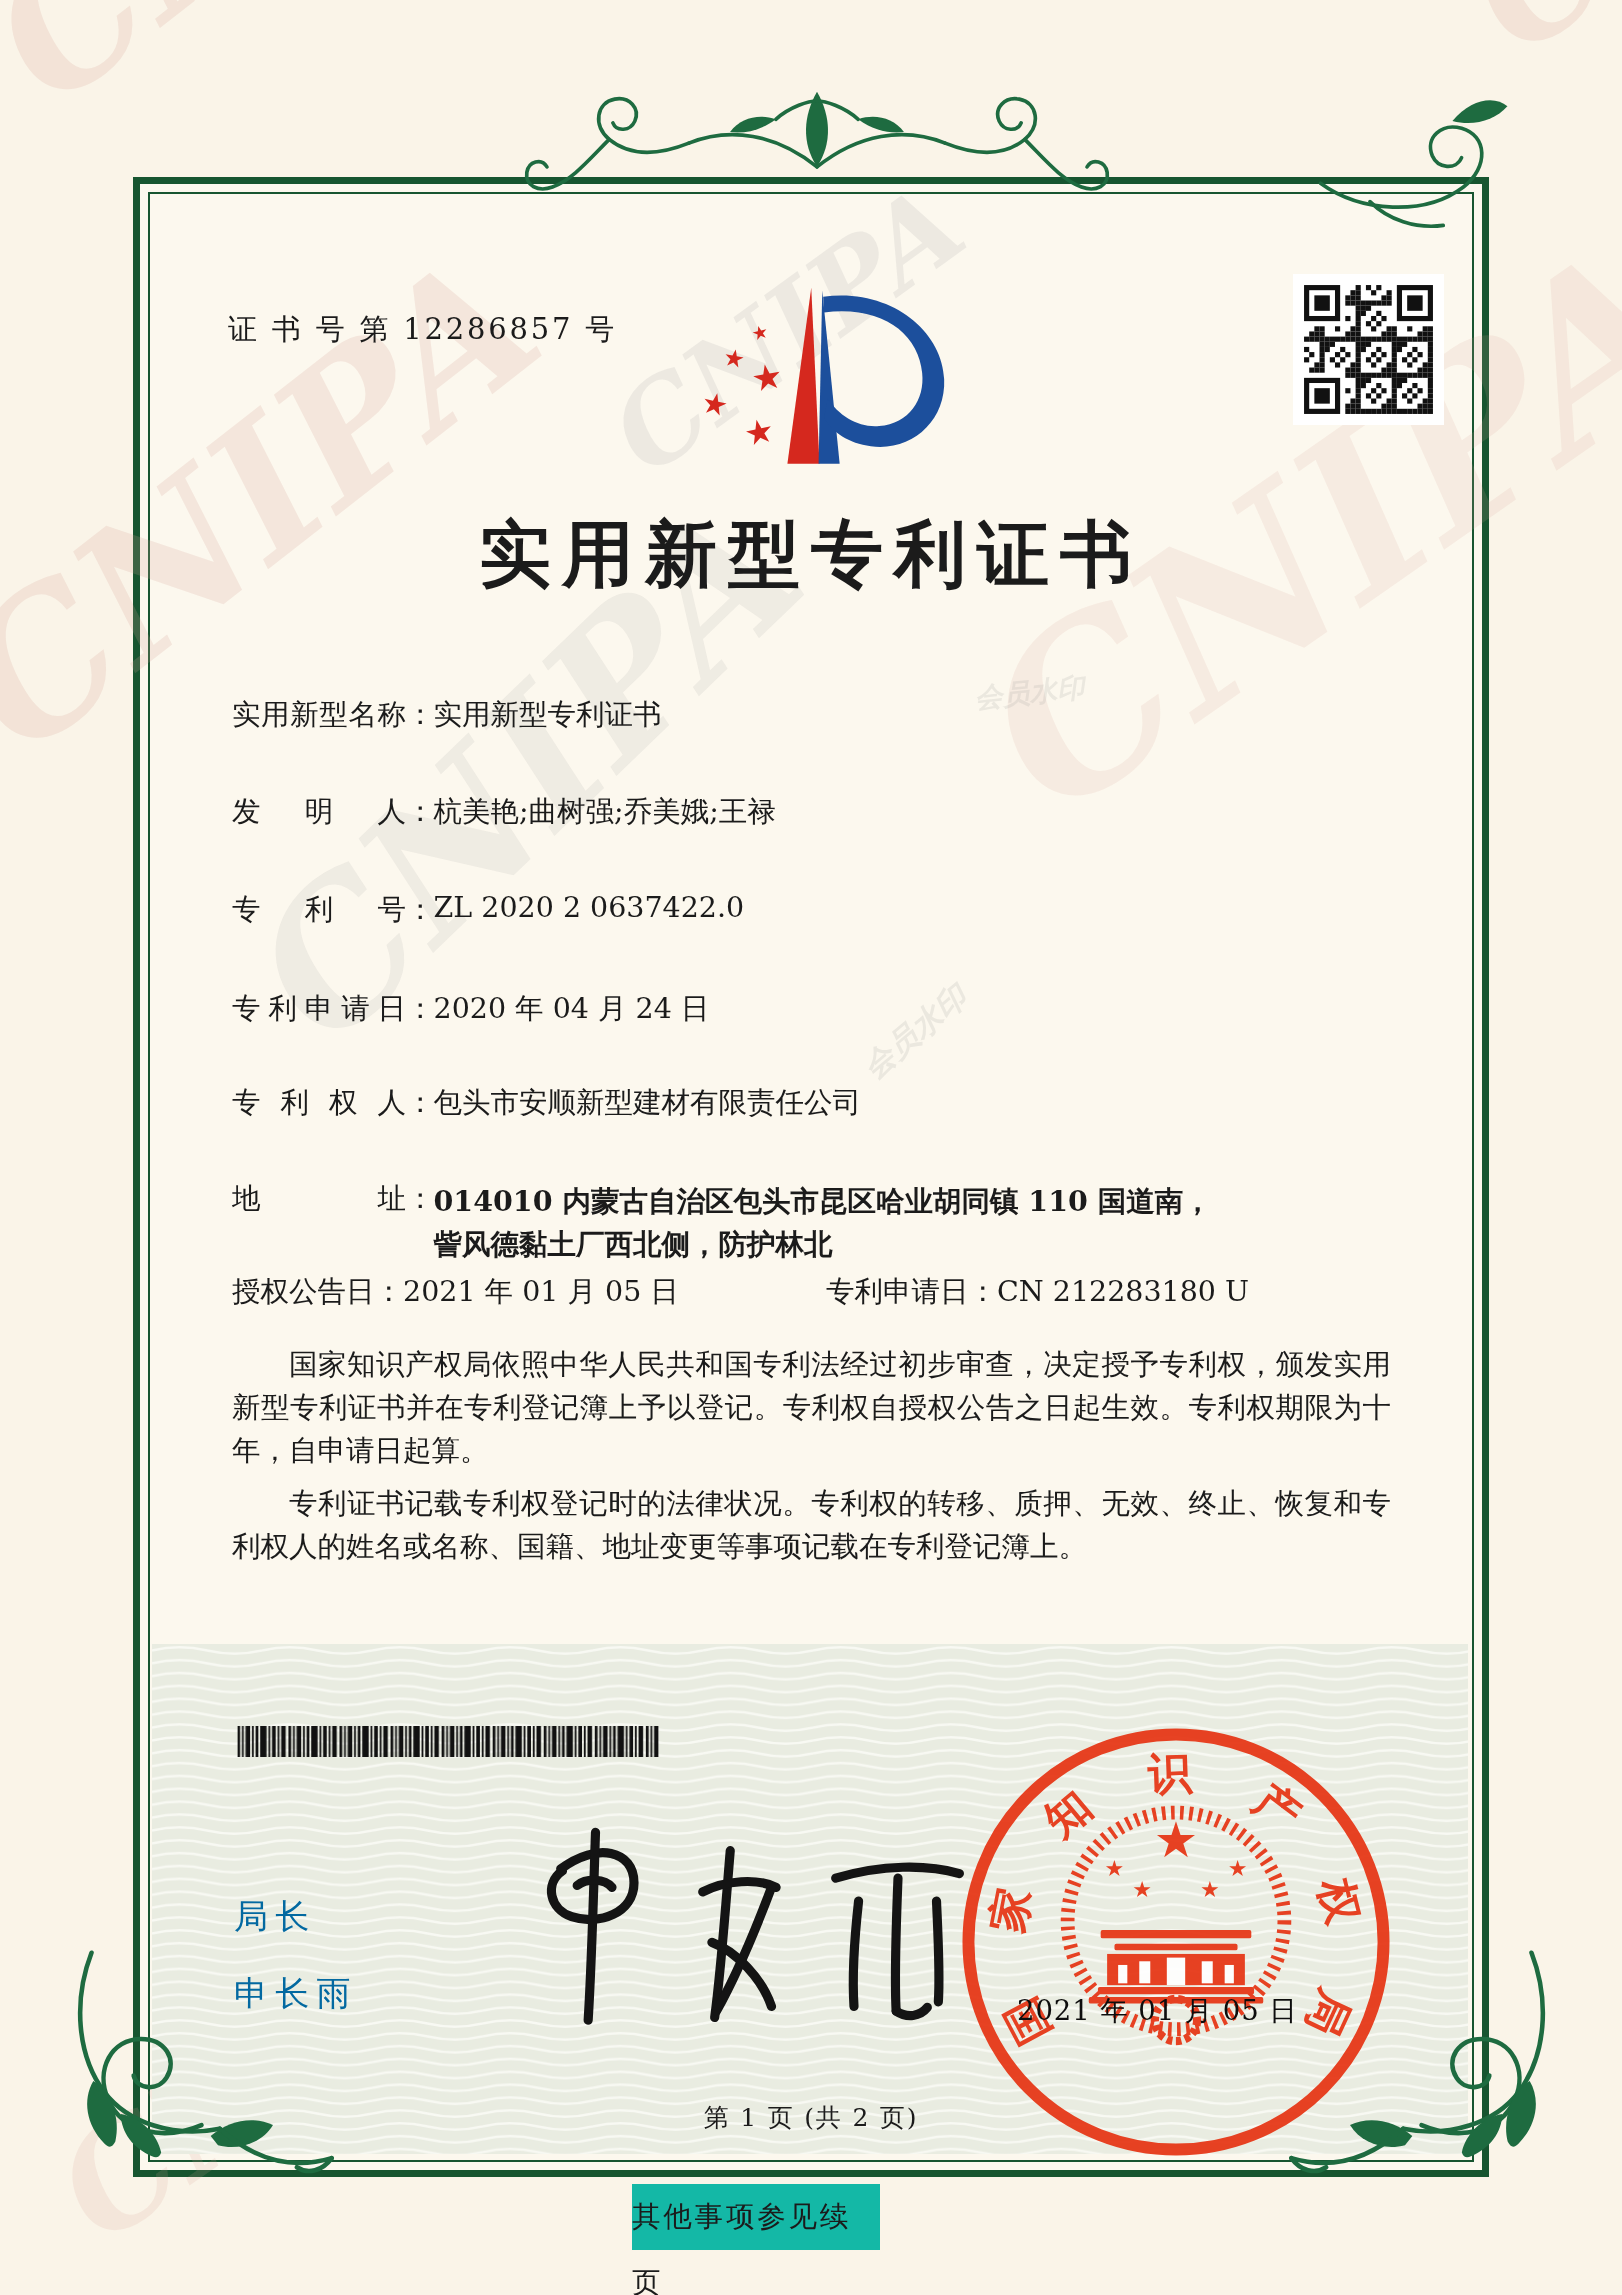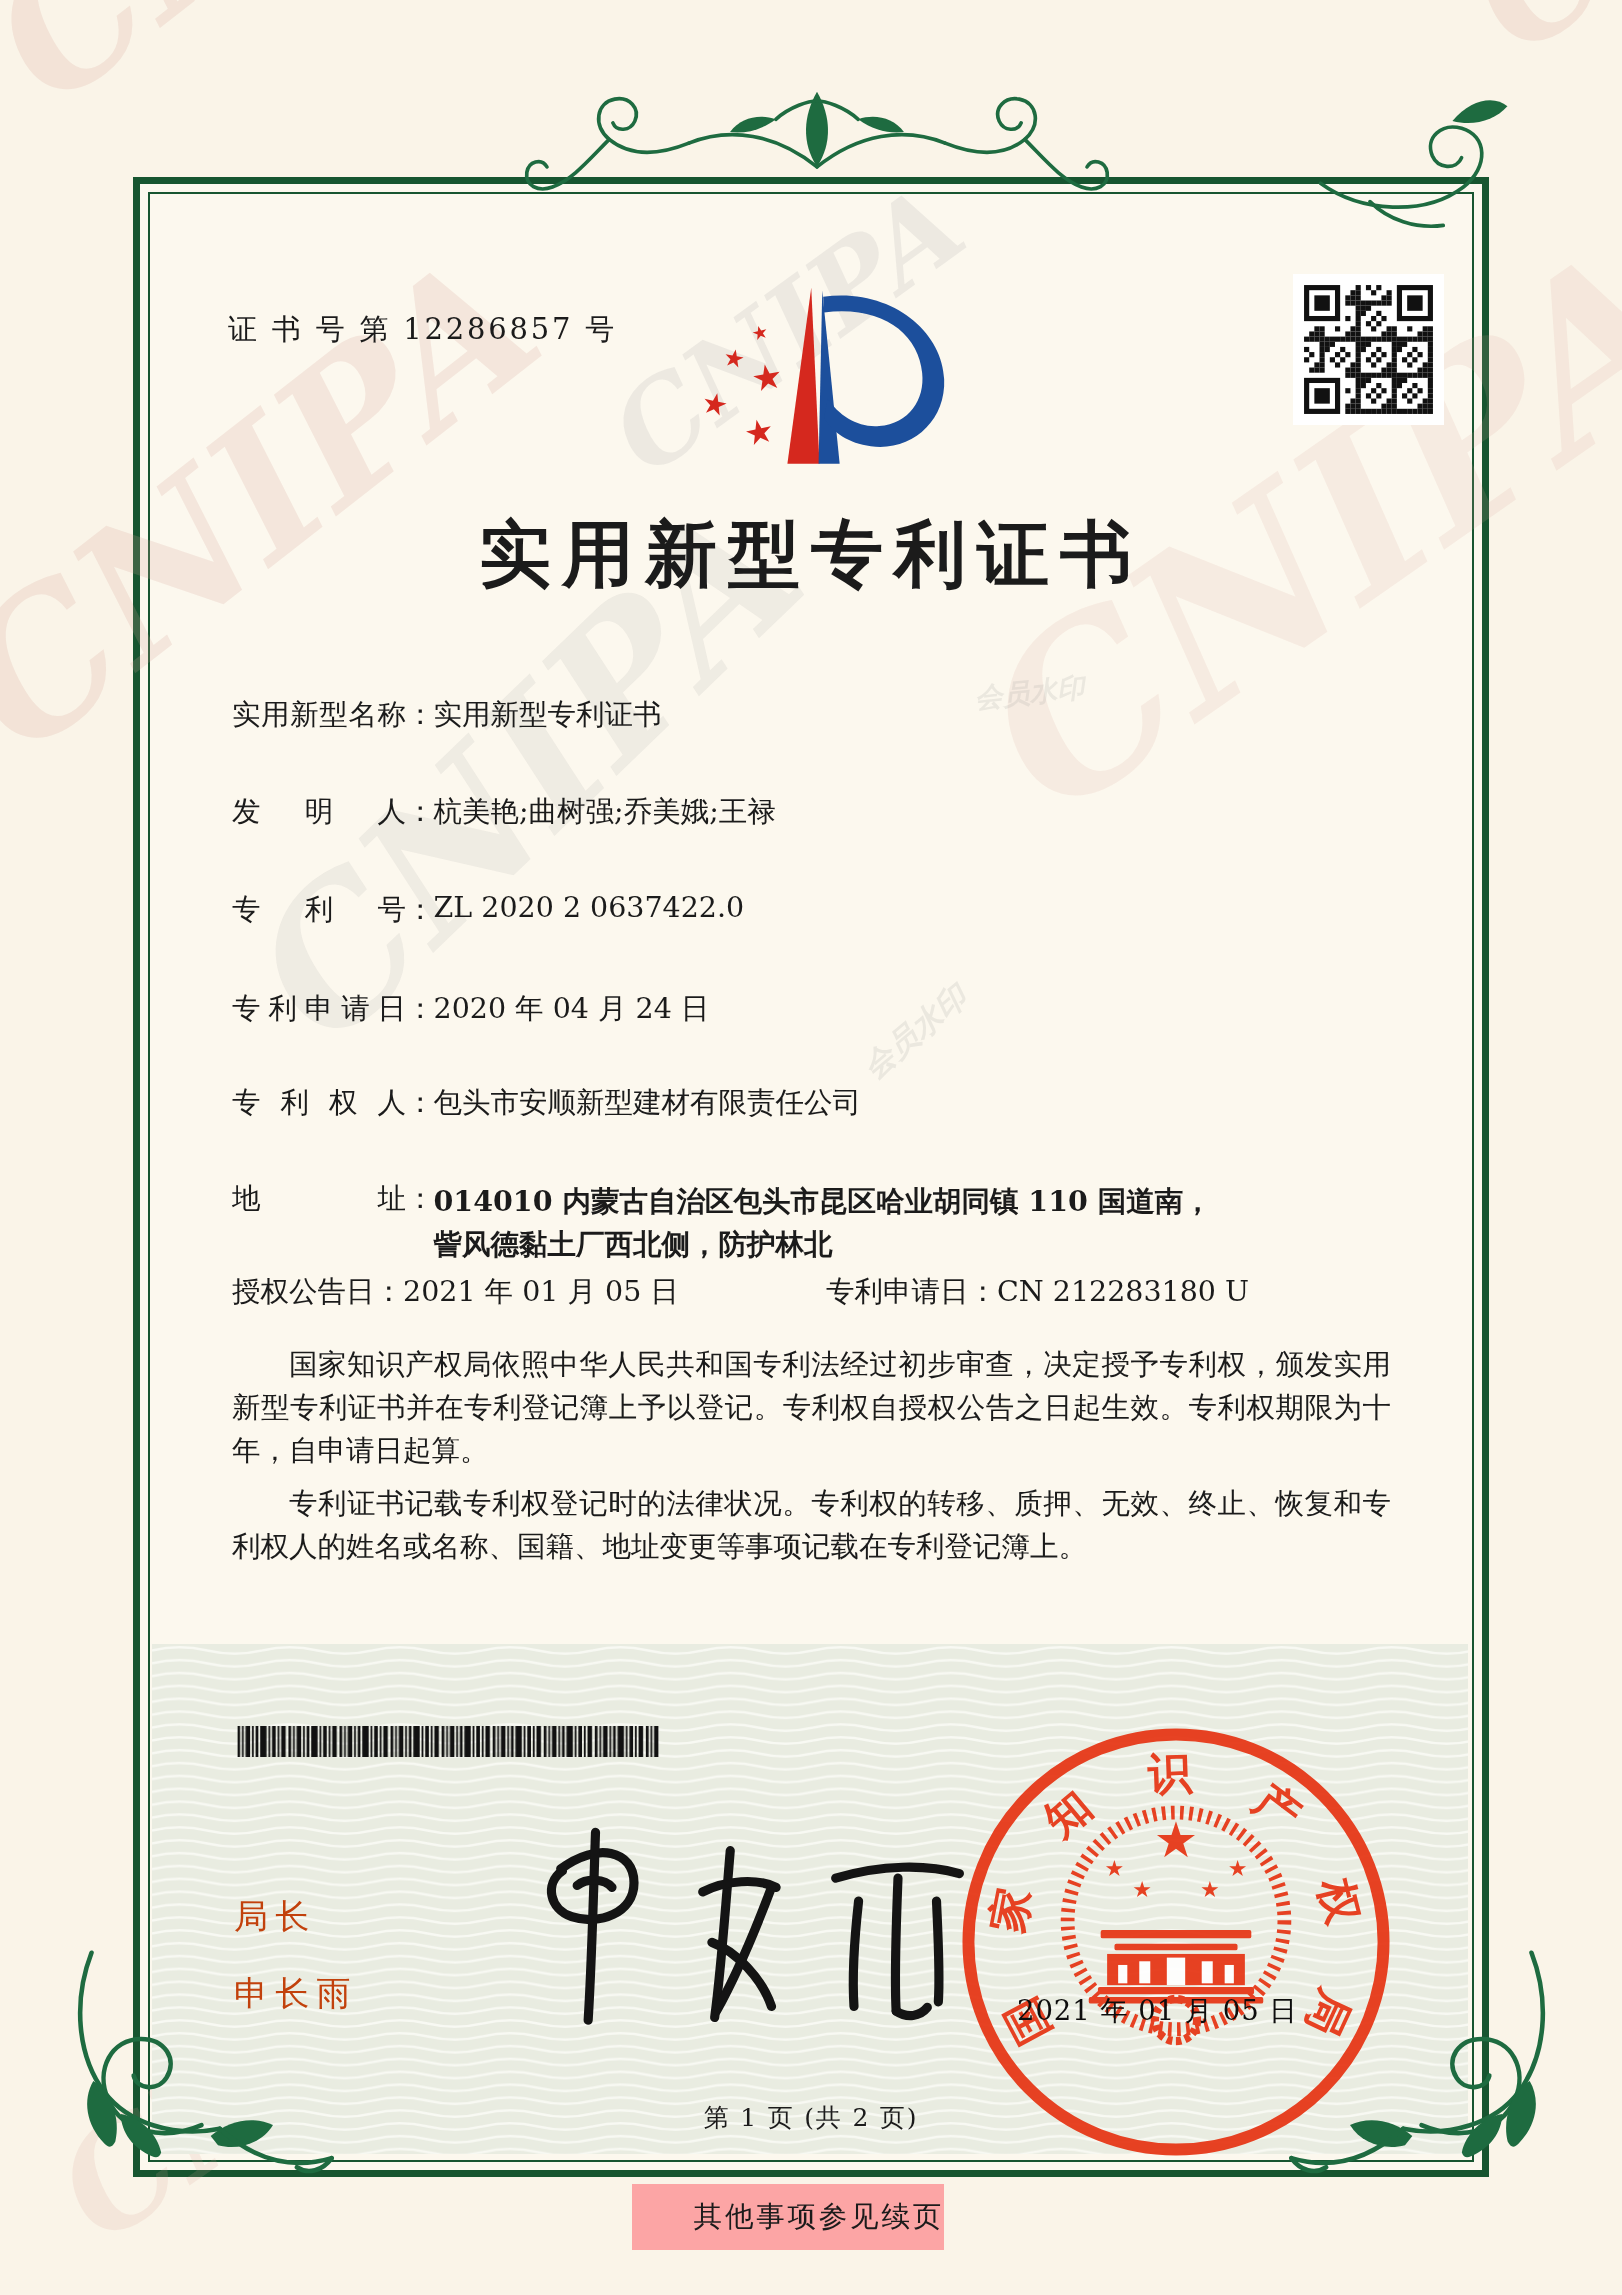"局长" .officer { color: #c2410c -> #0369a1 }
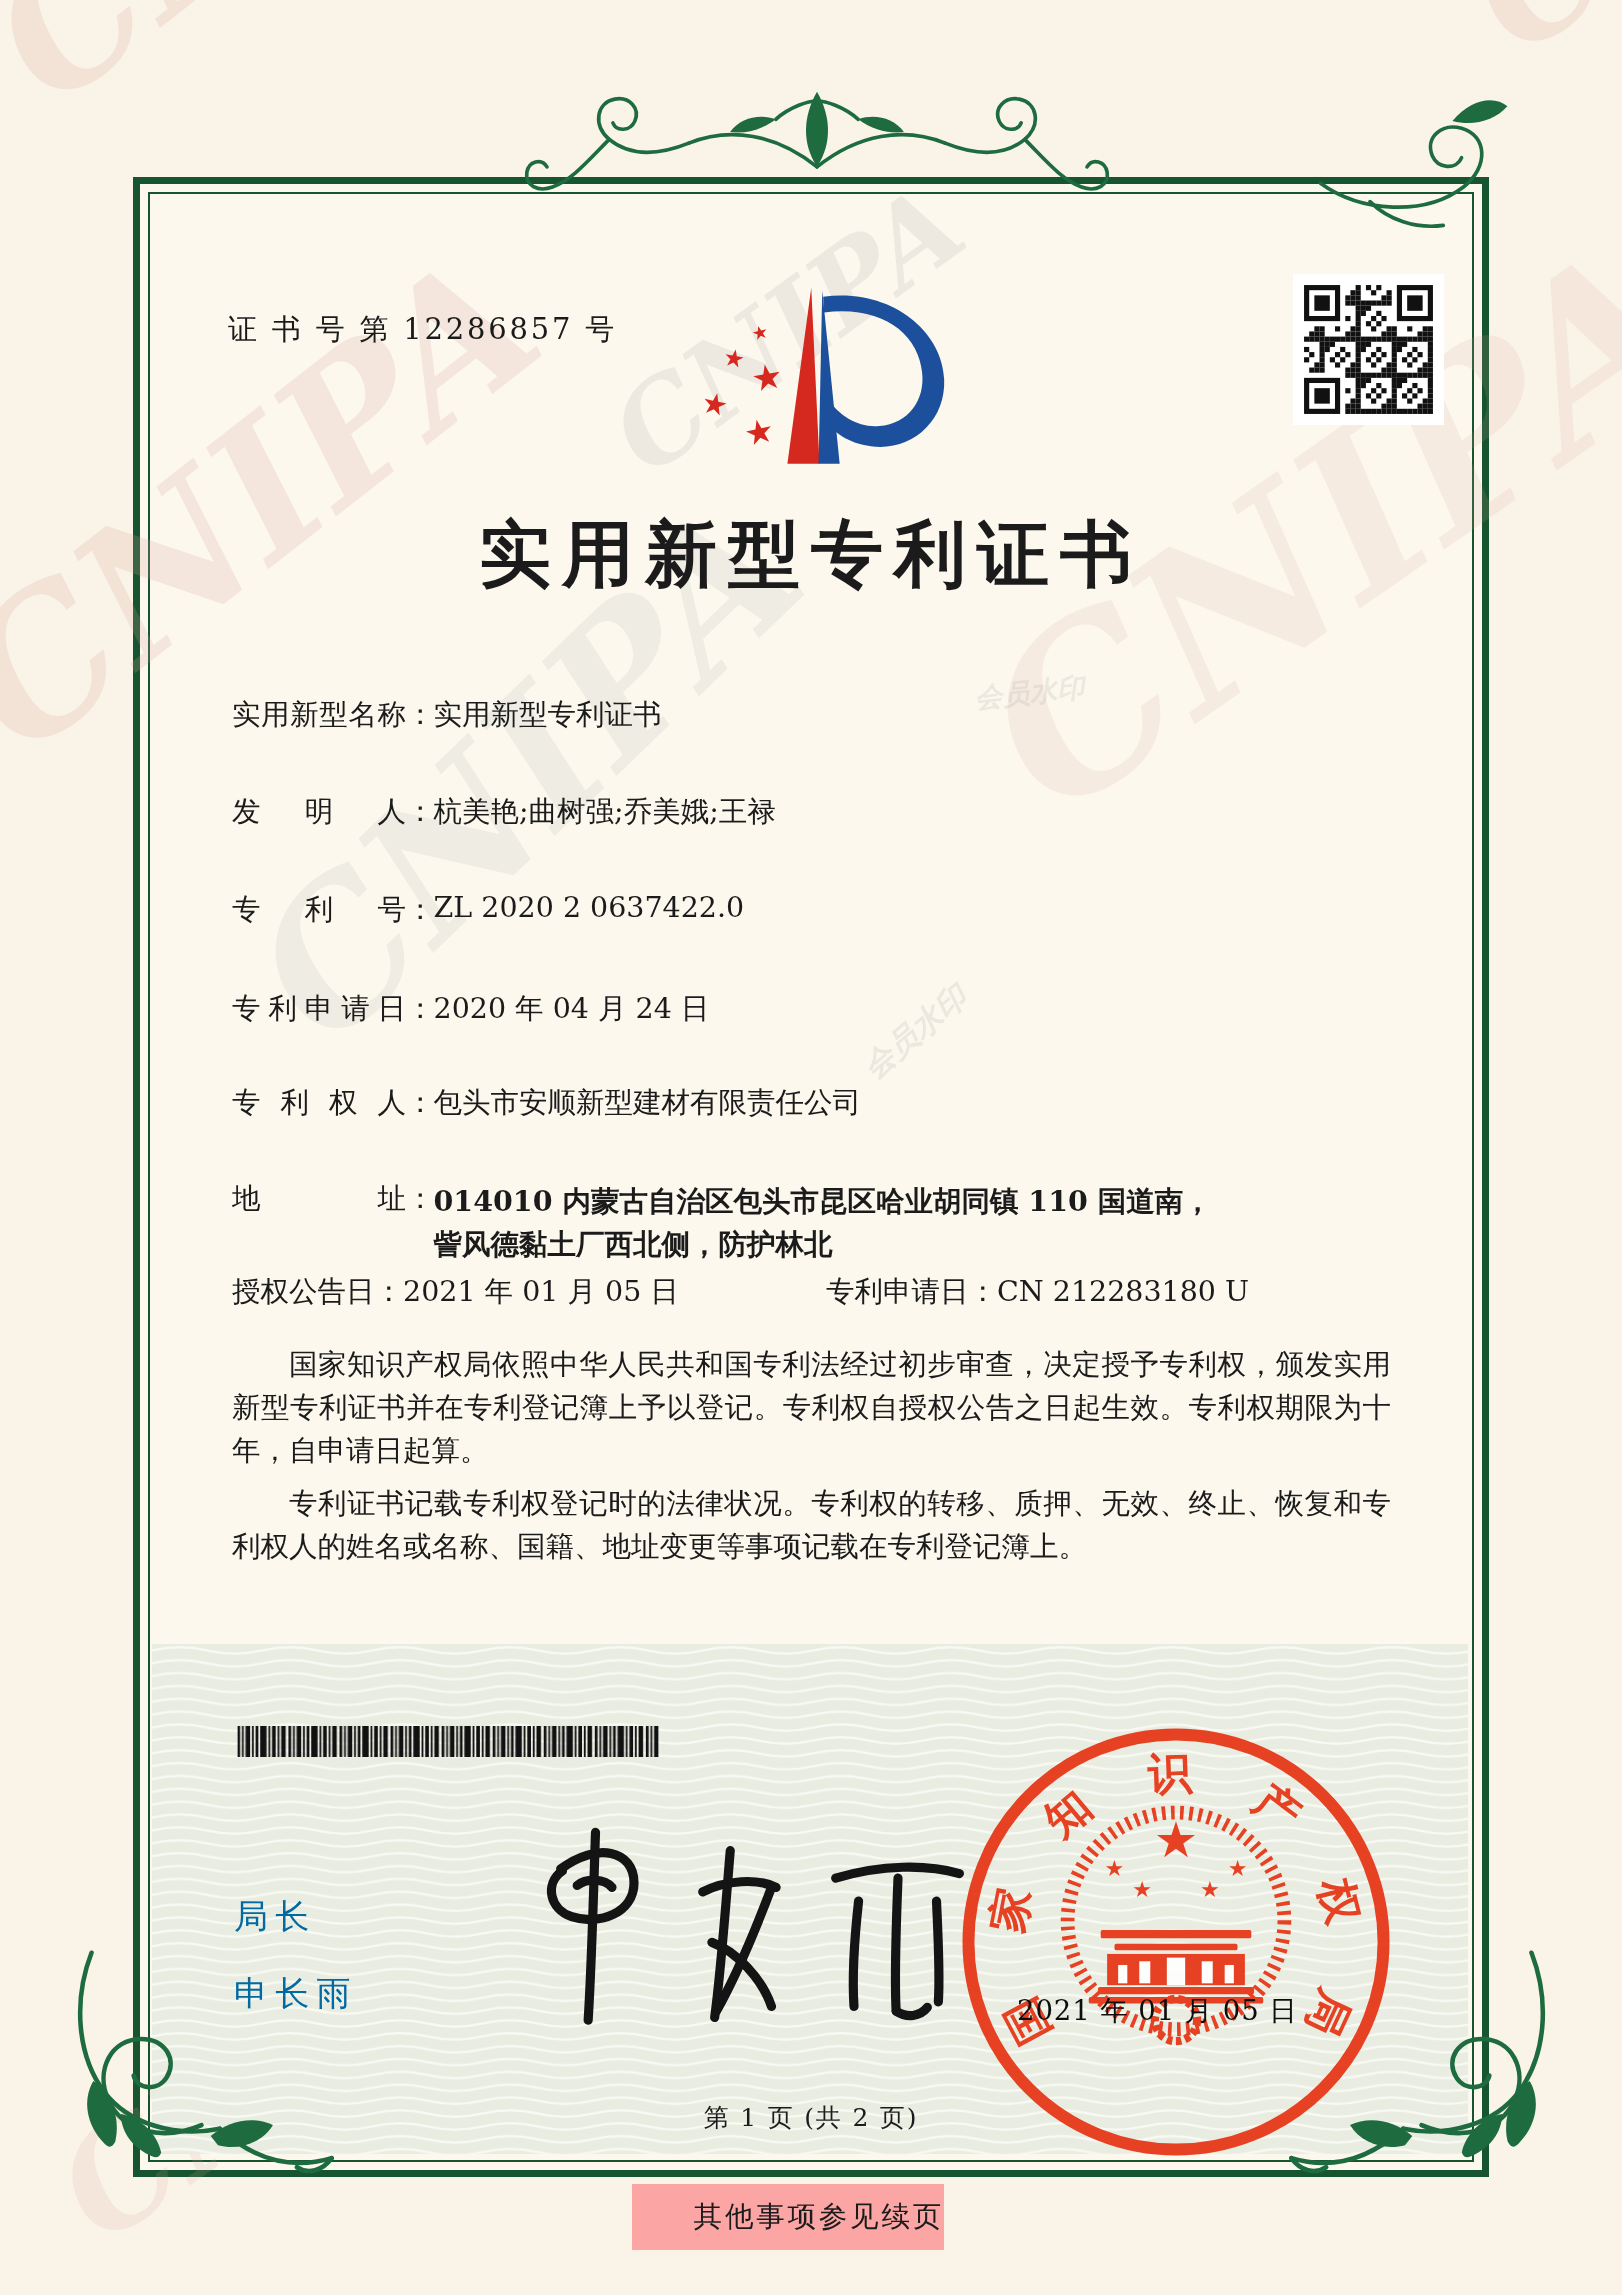"其他事项参见续页" .footer-note { background: #fca5a5 -> #14b8a6; text-align: right -> left; width: 312px -> 248px }
